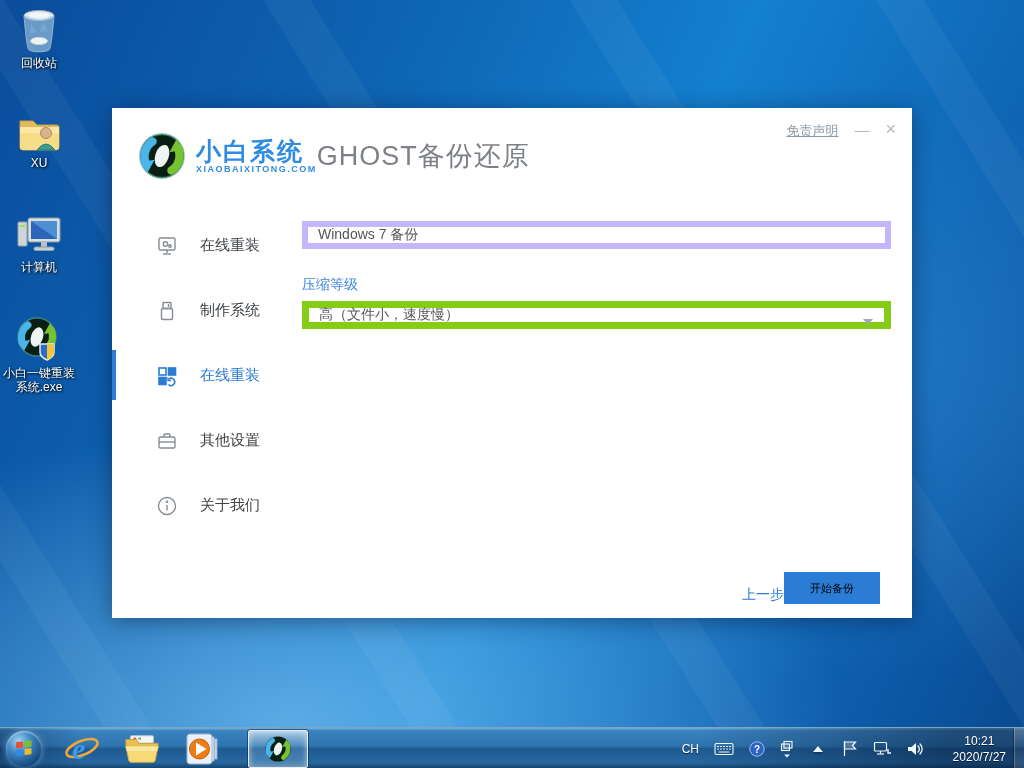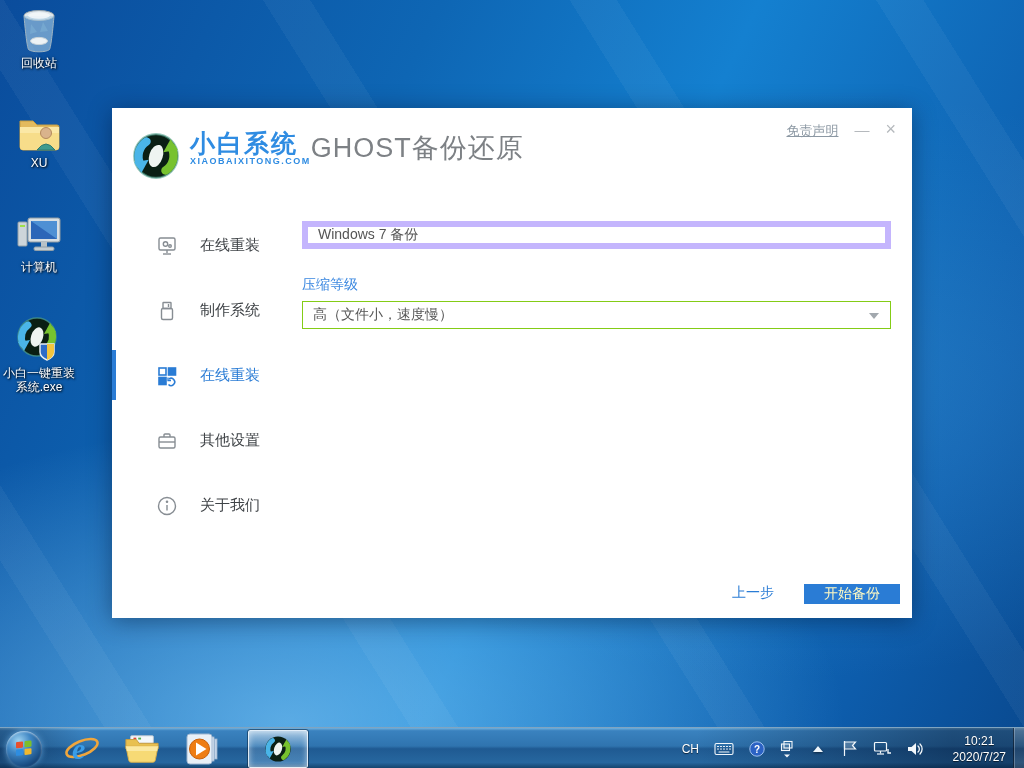"小白系统" .win-header { align-items: none -> center; padding: 22px 24px 0 18px -> 22px 24px 0 24px }
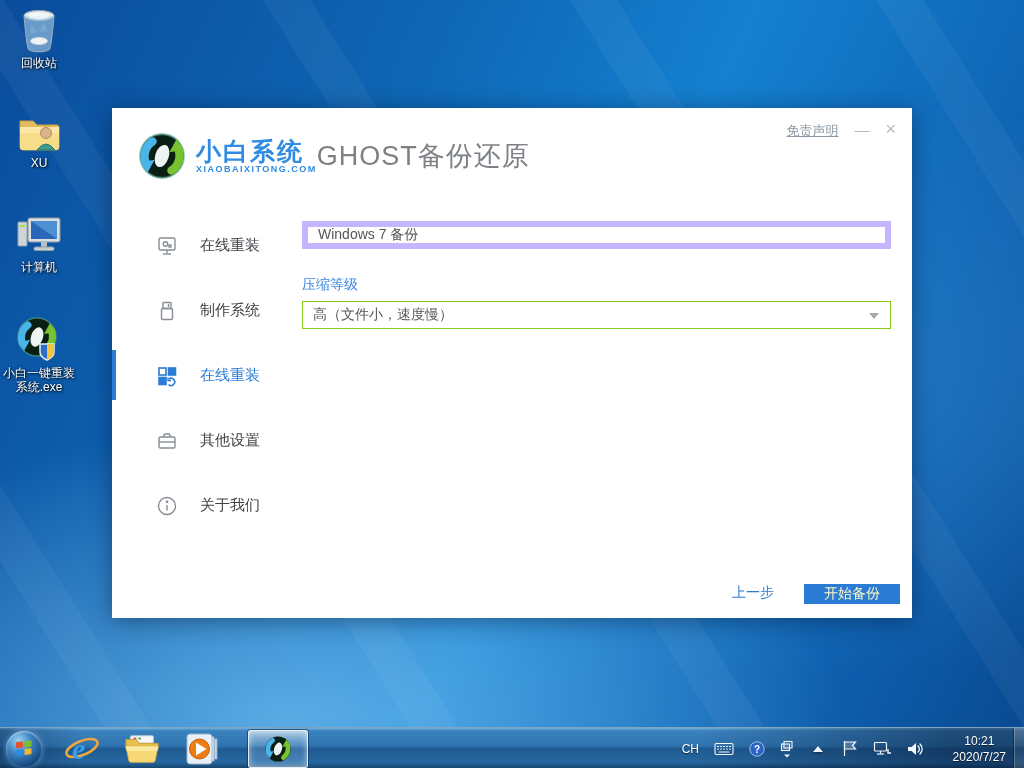"高（文件小，速度慢）" .select-box { border: 1px solid #84cc16 -> 7px solid #84cc16 }
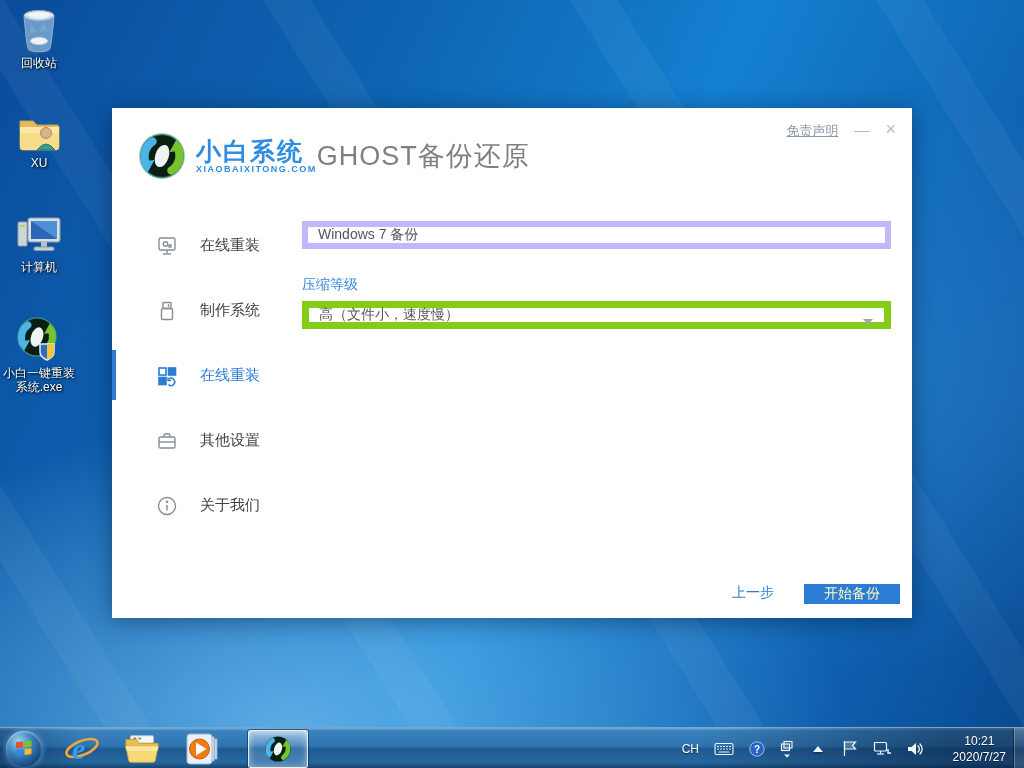"上一步" .win-footer { align-items: flex-start -> flex-end; gap: 30px -> none; right: 12px -> 32px }
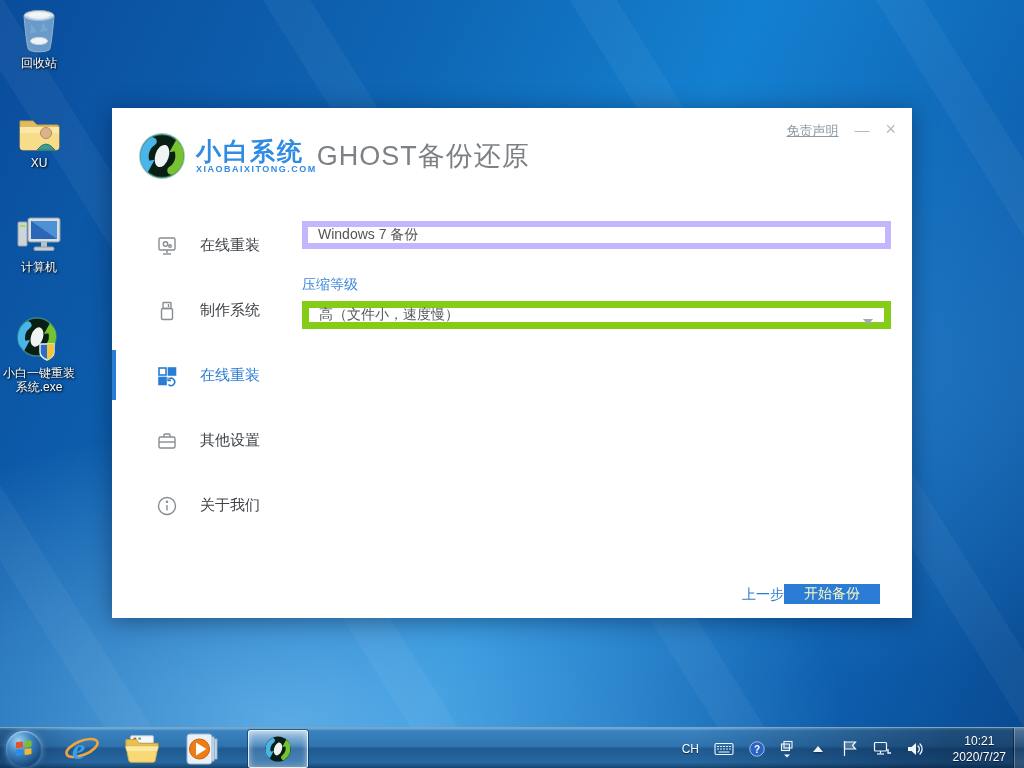"开始备份" .primary-btn { color: #fef9c3 -> #000000; font-size: 14px -> 11px; height: 20px -> 32px }
